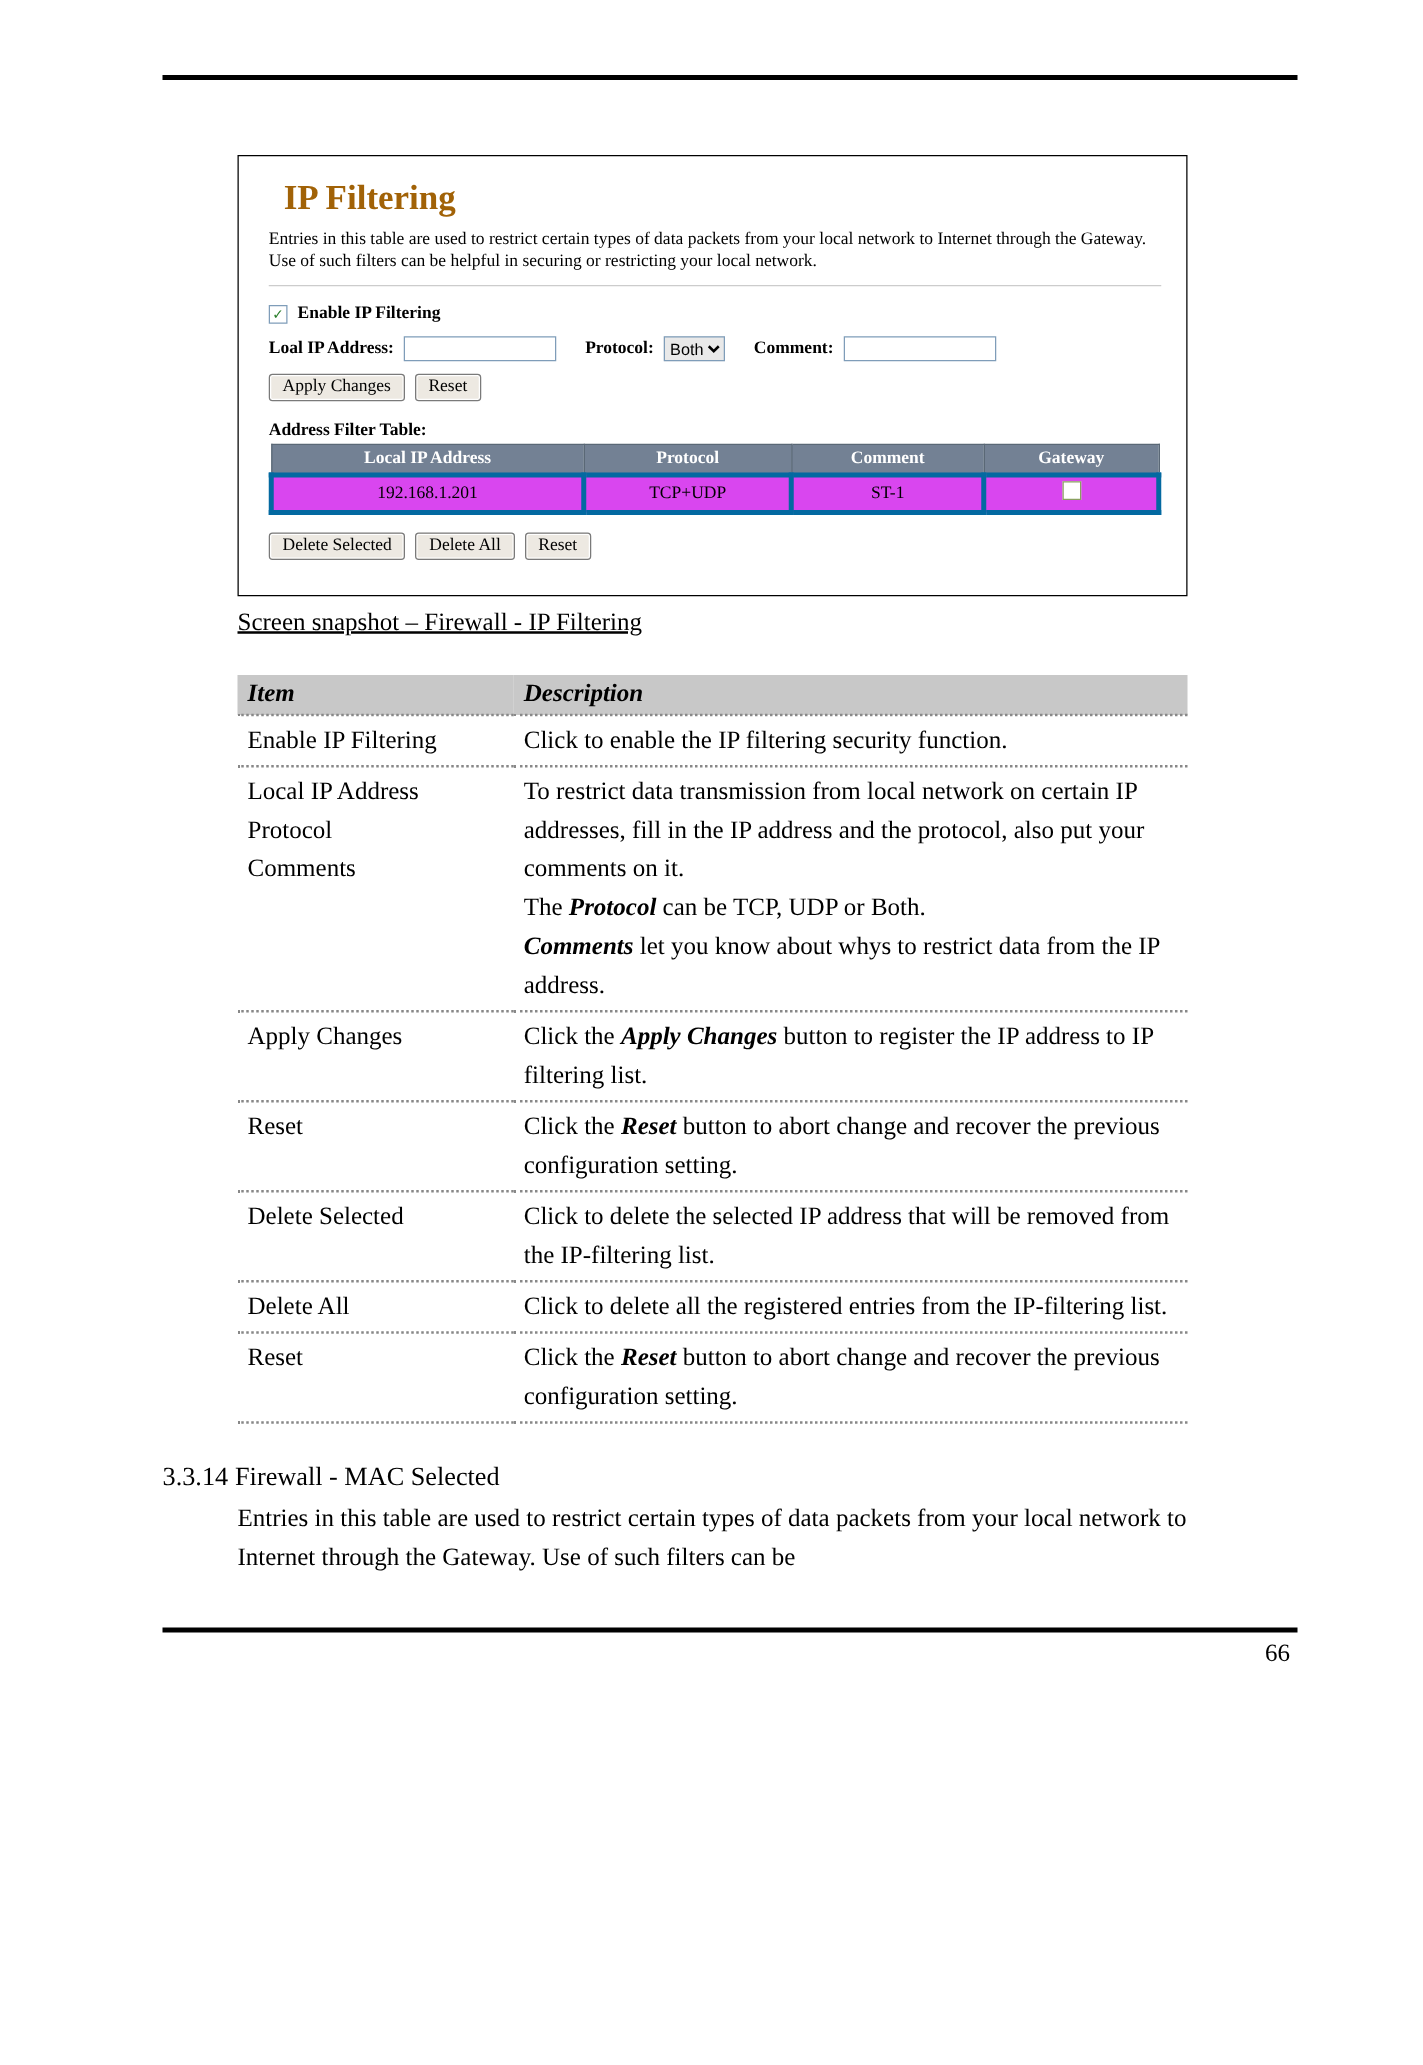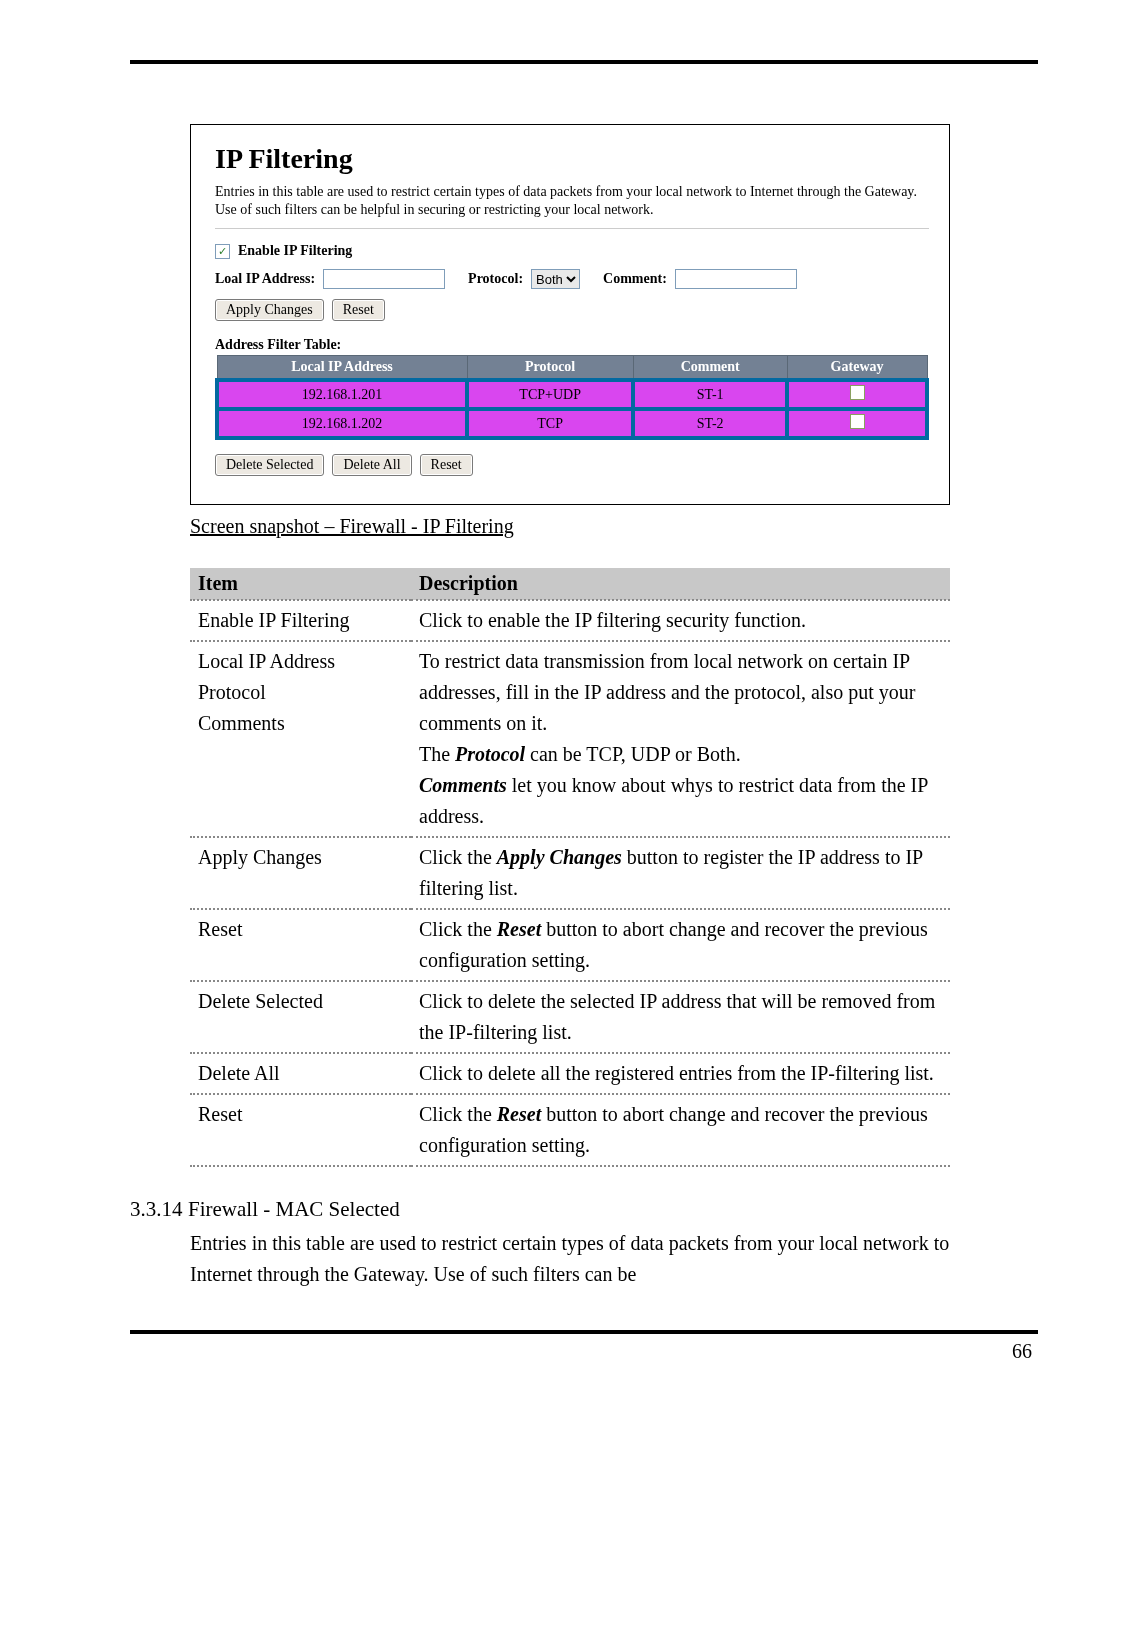"IP Filtering" .sc-title { color: #000000 -> #a16207; margin: 0 0 8px 0 -> 0 0 8px 12px }
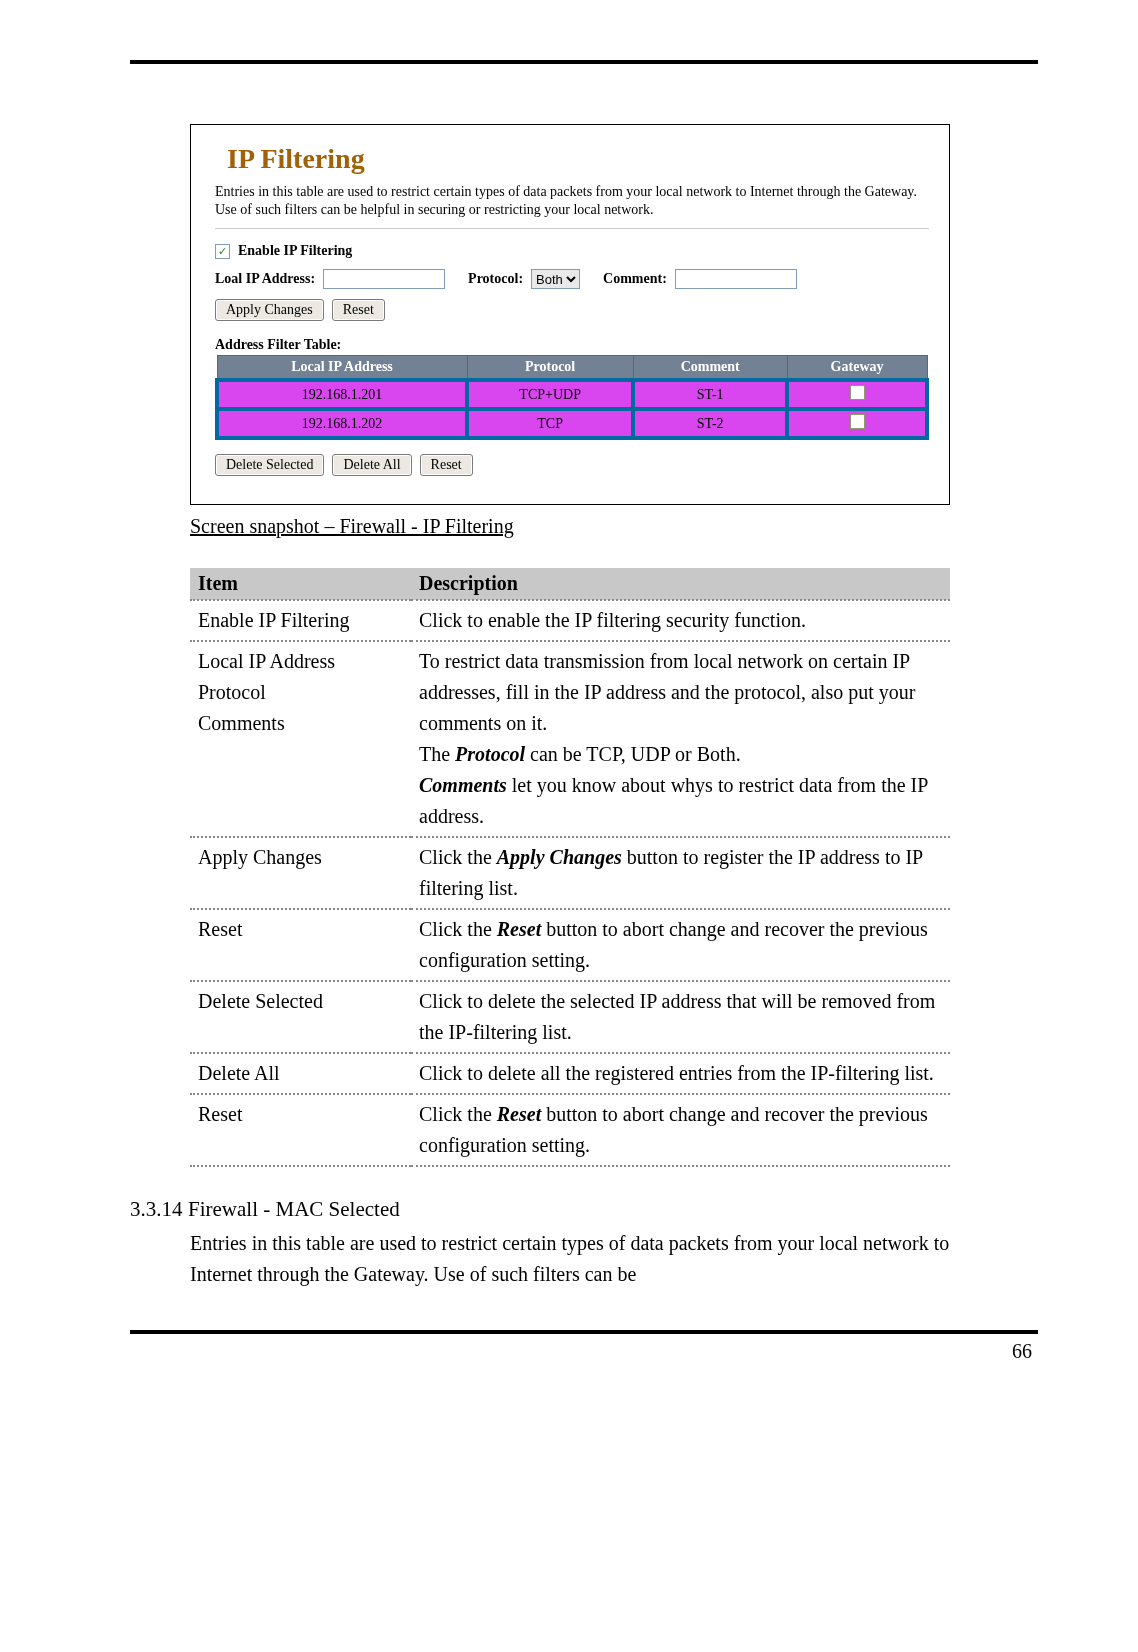"192.168.1.202" tr { html: <tr> <td>192.168.1.202</td> <td>TCP</td> <td>ST-2</td> <td><span></span></td> </tr> -> none }
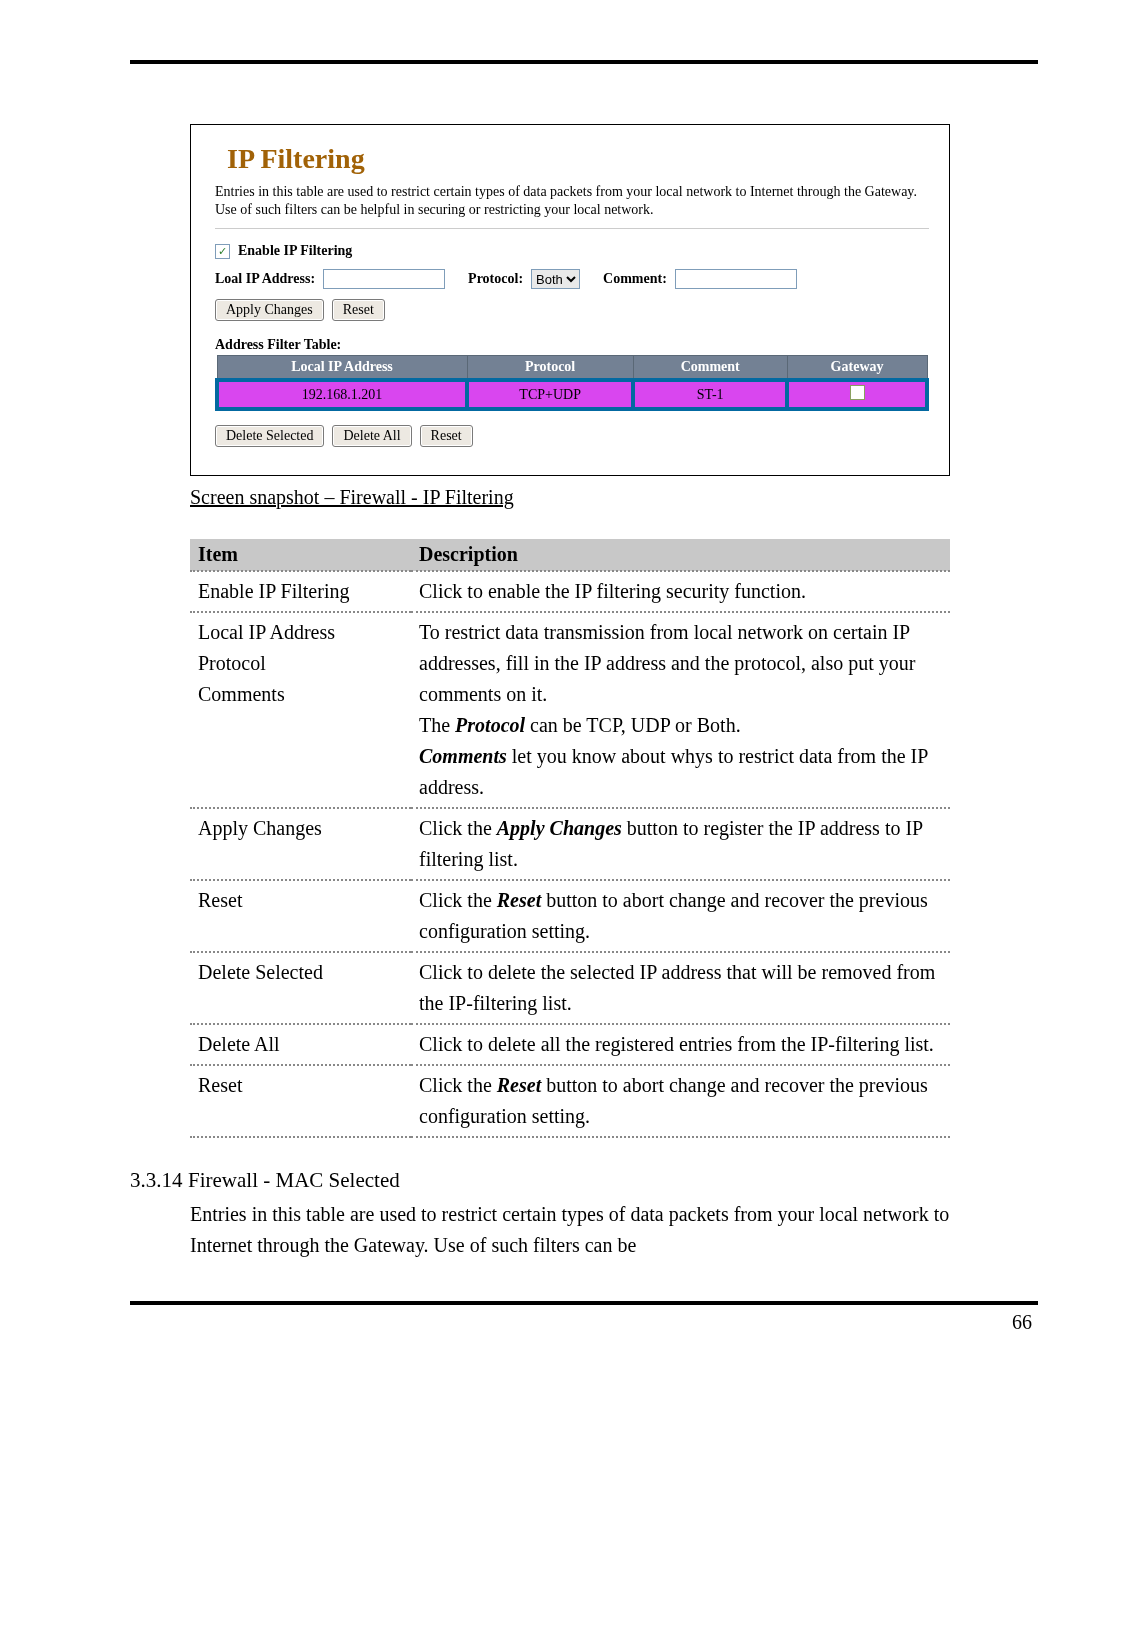"Item" .desc-table thead td { font-style: none -> italic }
